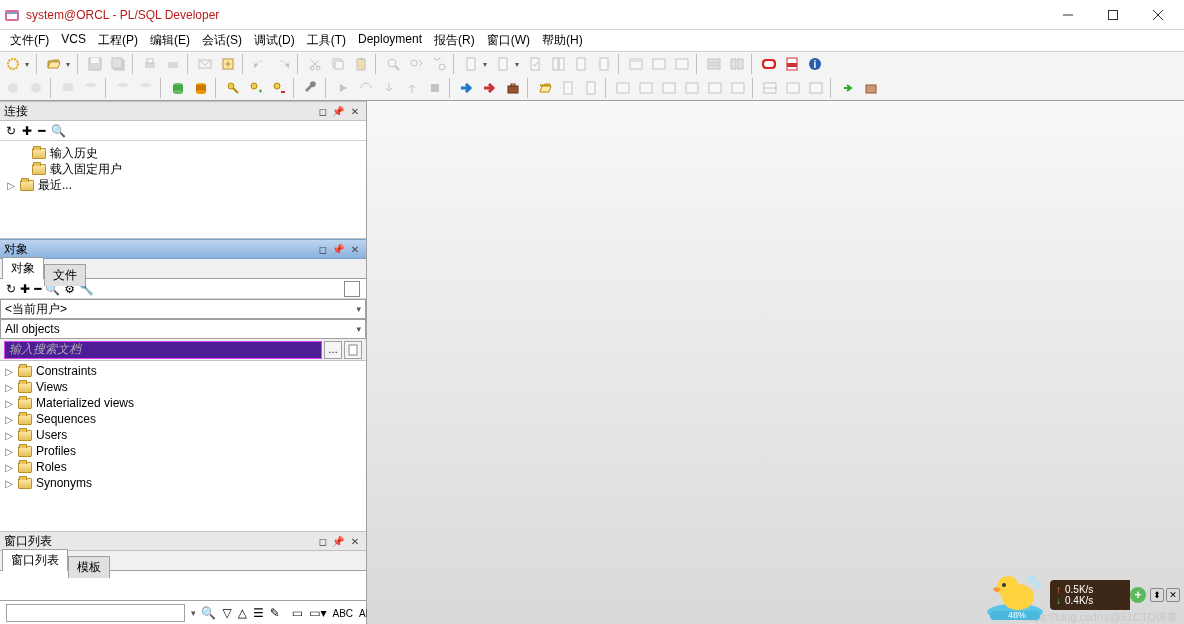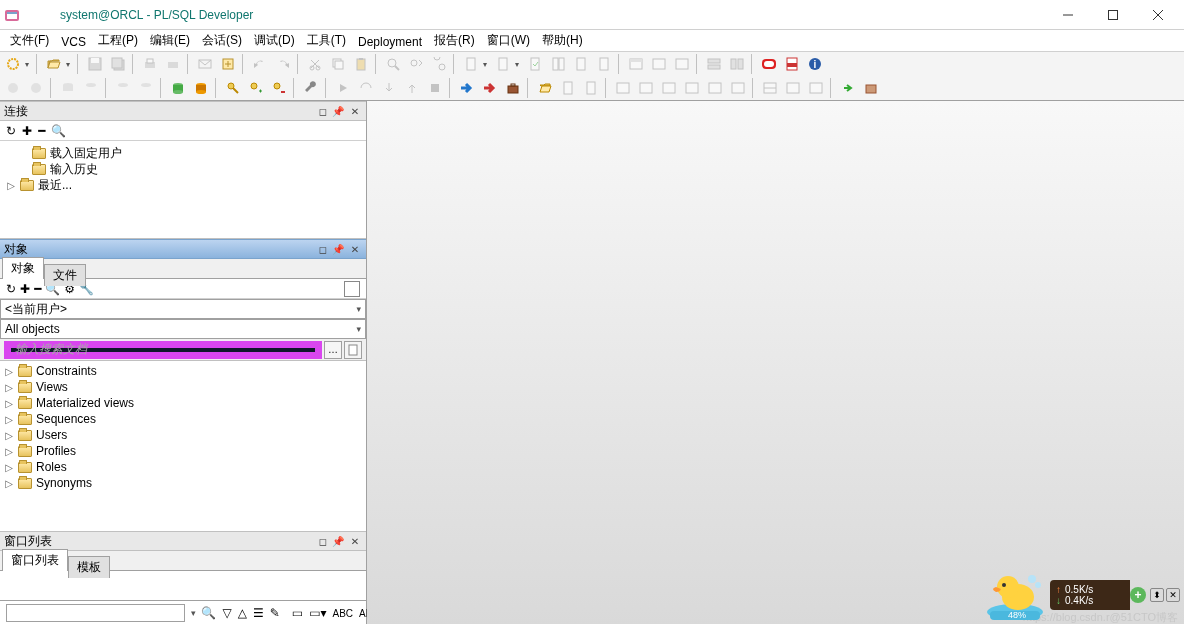"system@ORCL - PL/SQL Developer" .titlebar .title { color: #0f766e -> #b91c1c; margin-left: 34px -> none }
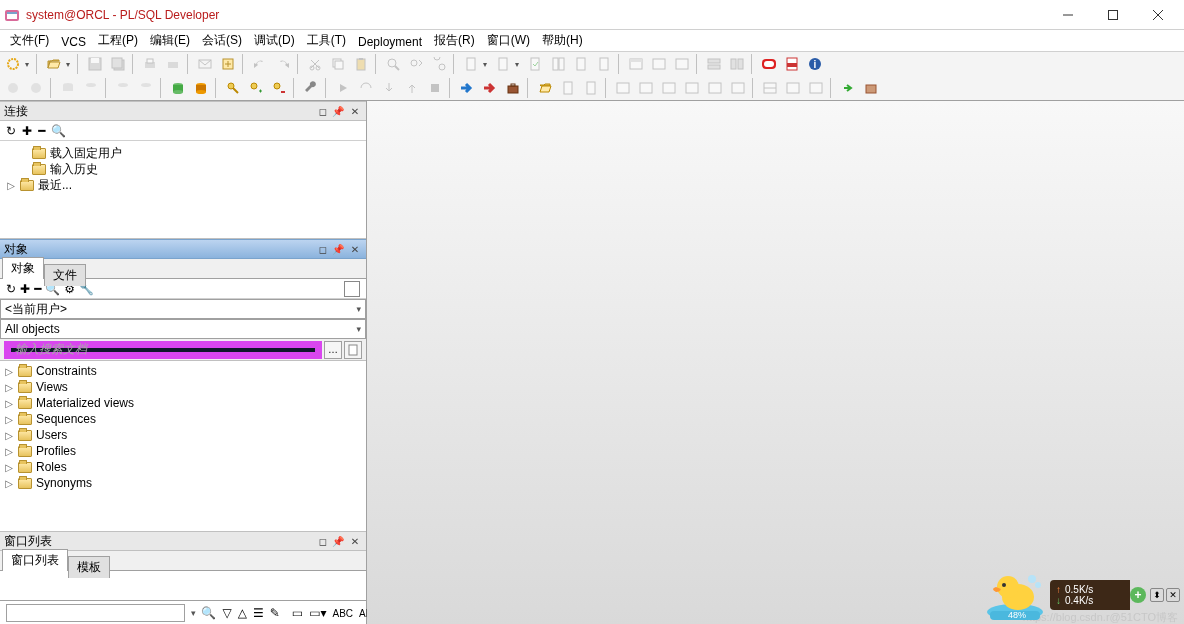"文件(F)" .menubar { align-items: flex-end -> flex-start }
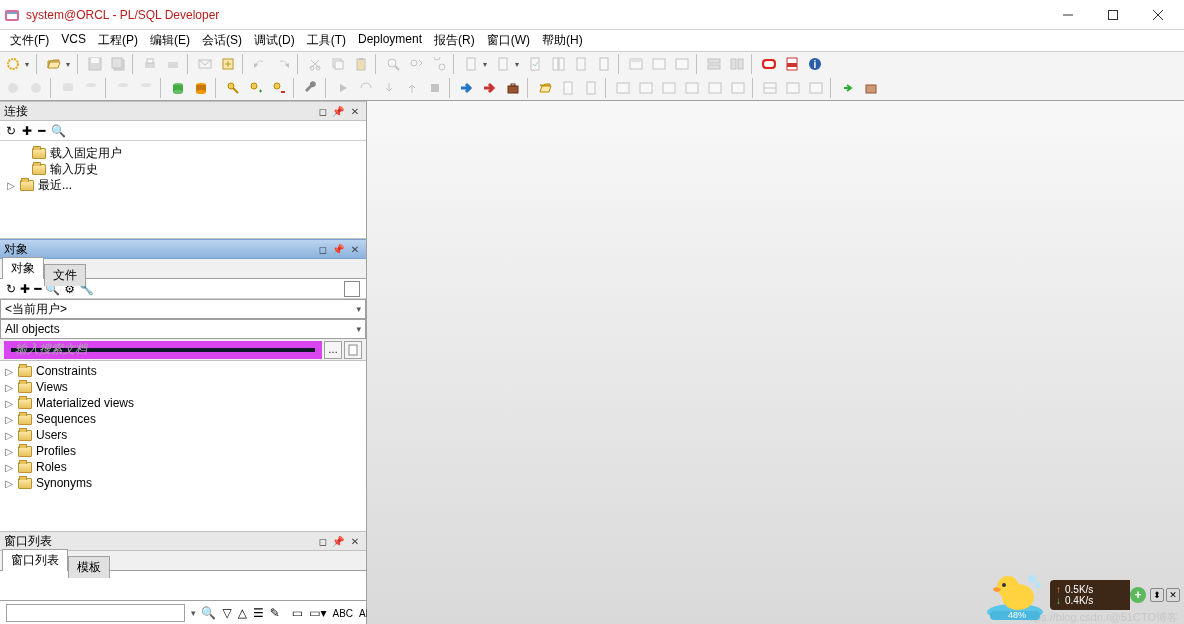"载入固定用户" div.treeitem { order: before "输入历史" -> after "输入历史" }
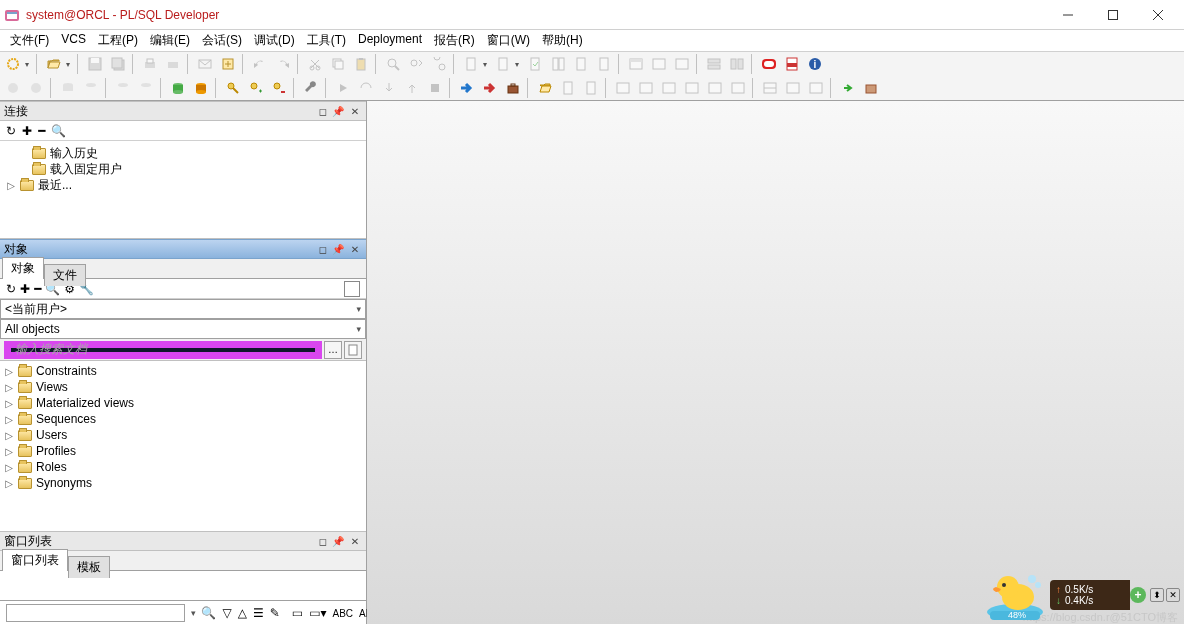"输入搜索文档" .searchbox { background: #0f172a -> #4c1d95; border: 7px solid #d946ef -> 1px solid #d946ef }
